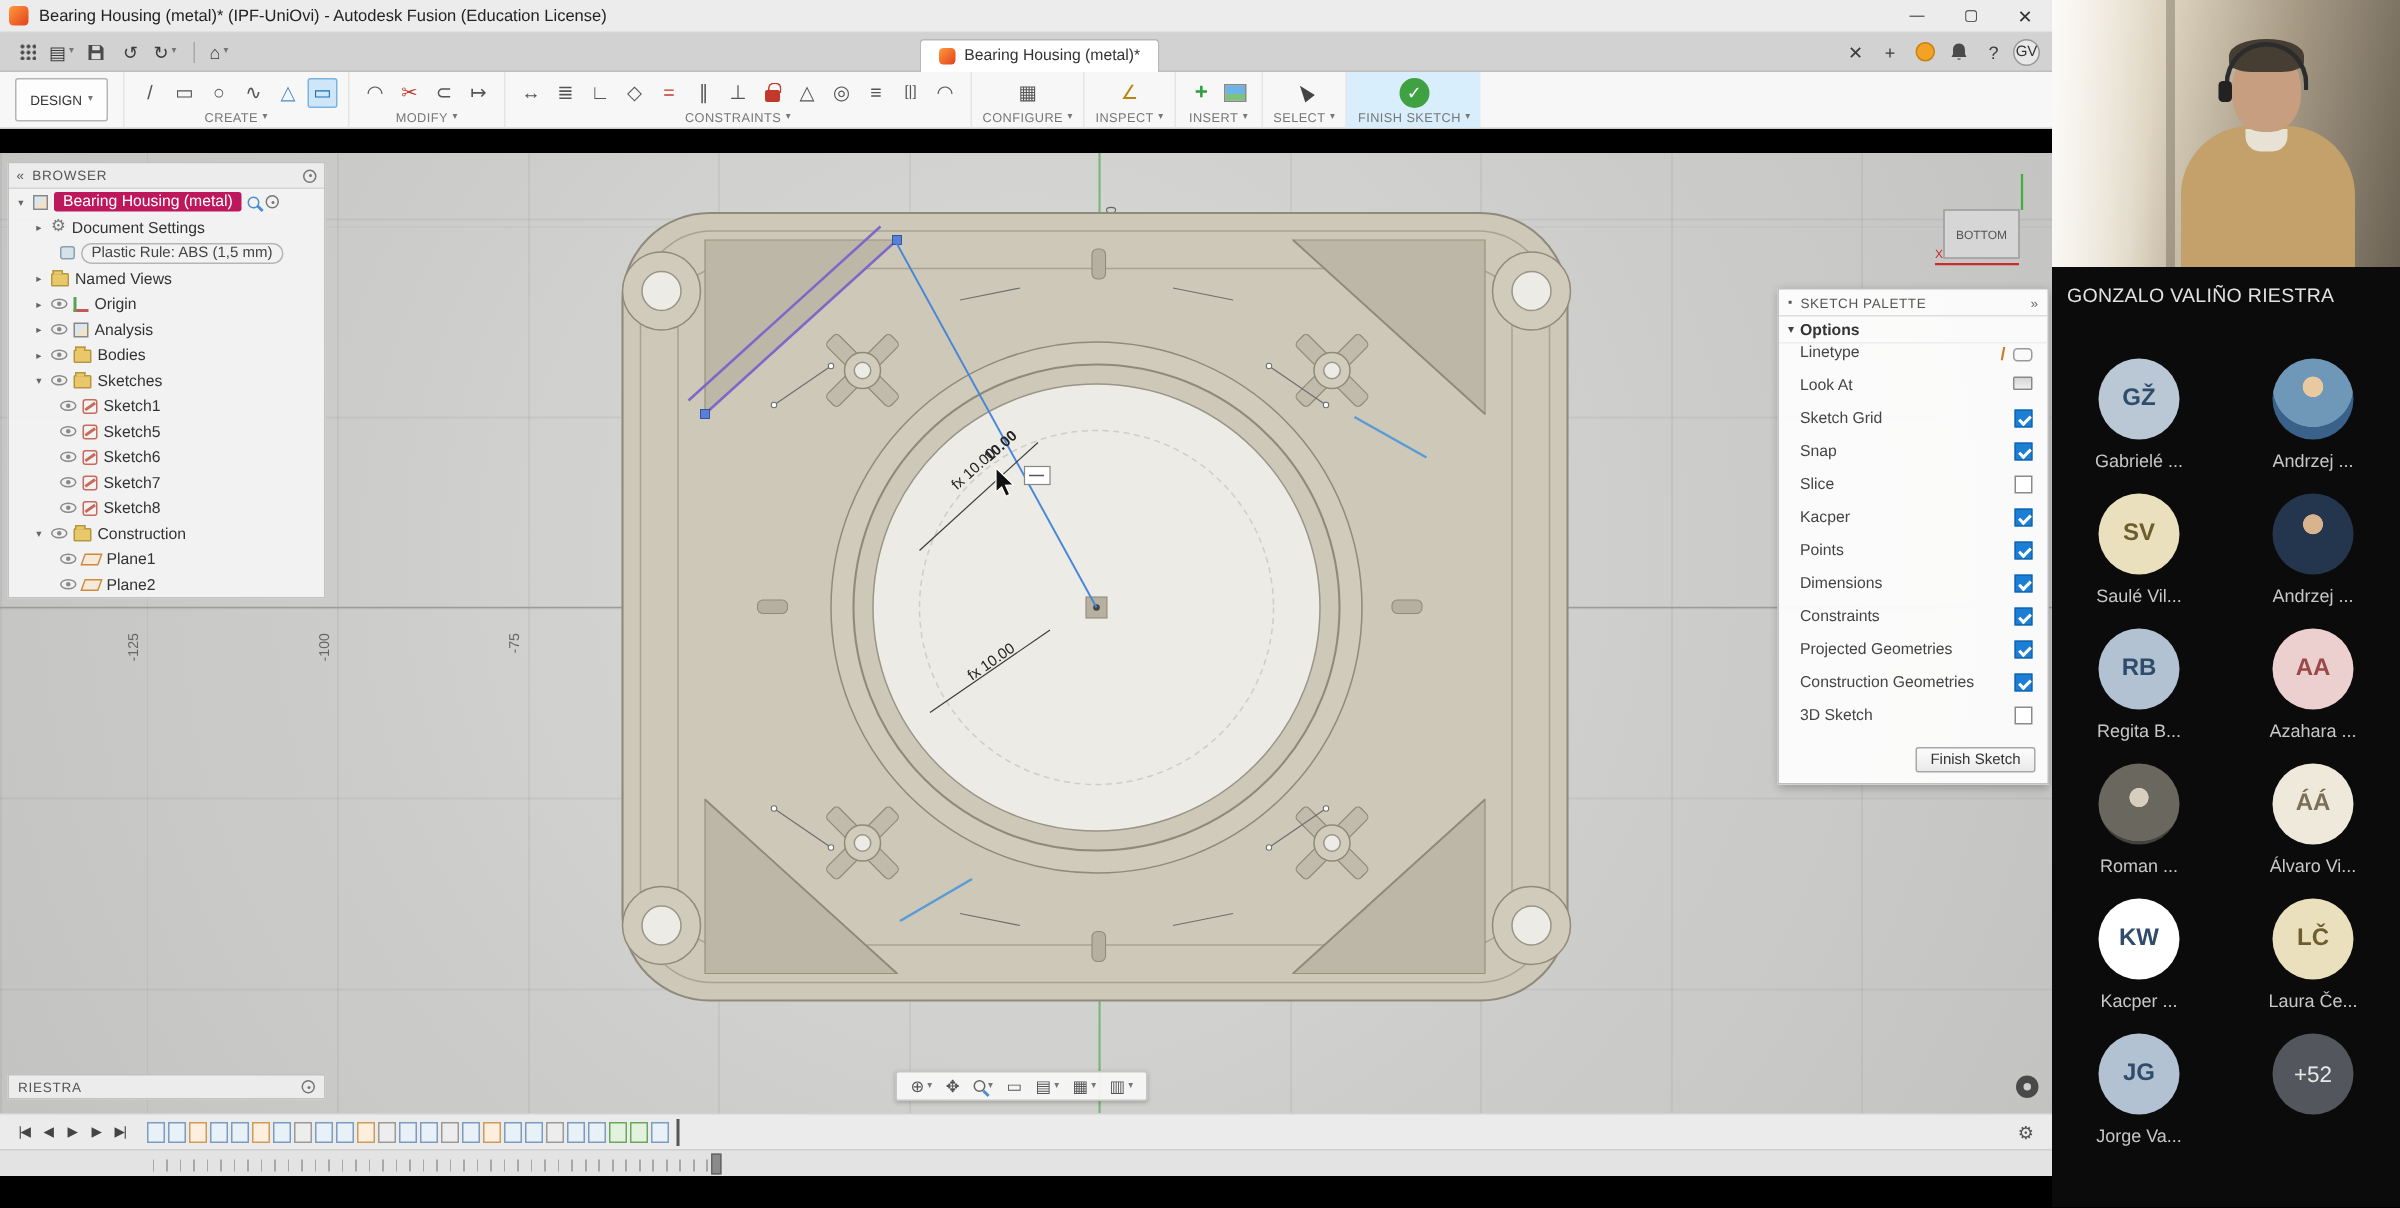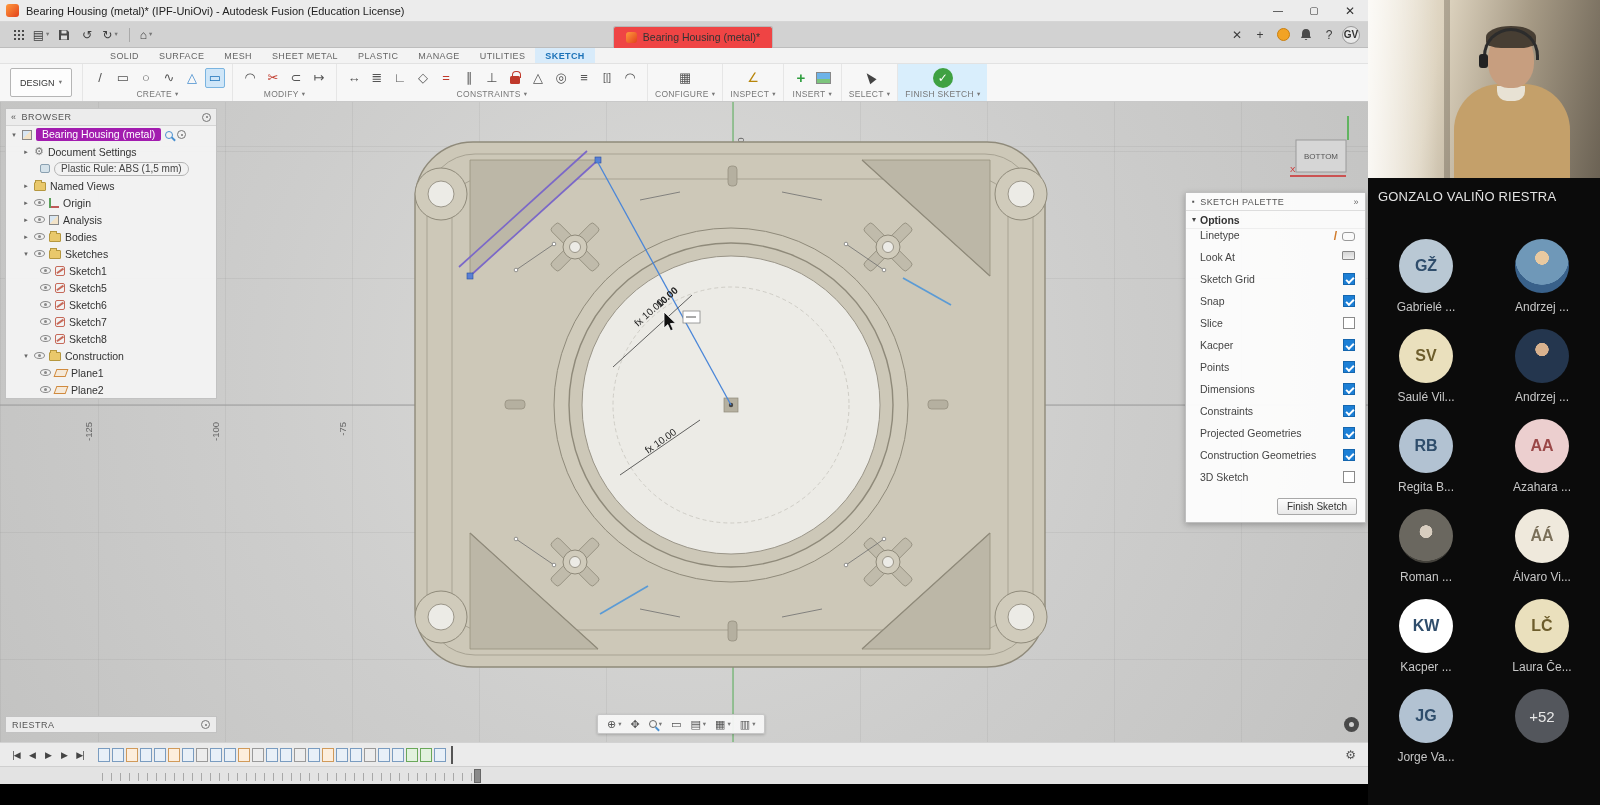"Bearing Housing (metal)*" .doc-tab { background: #ef4444 -> #ffffff }
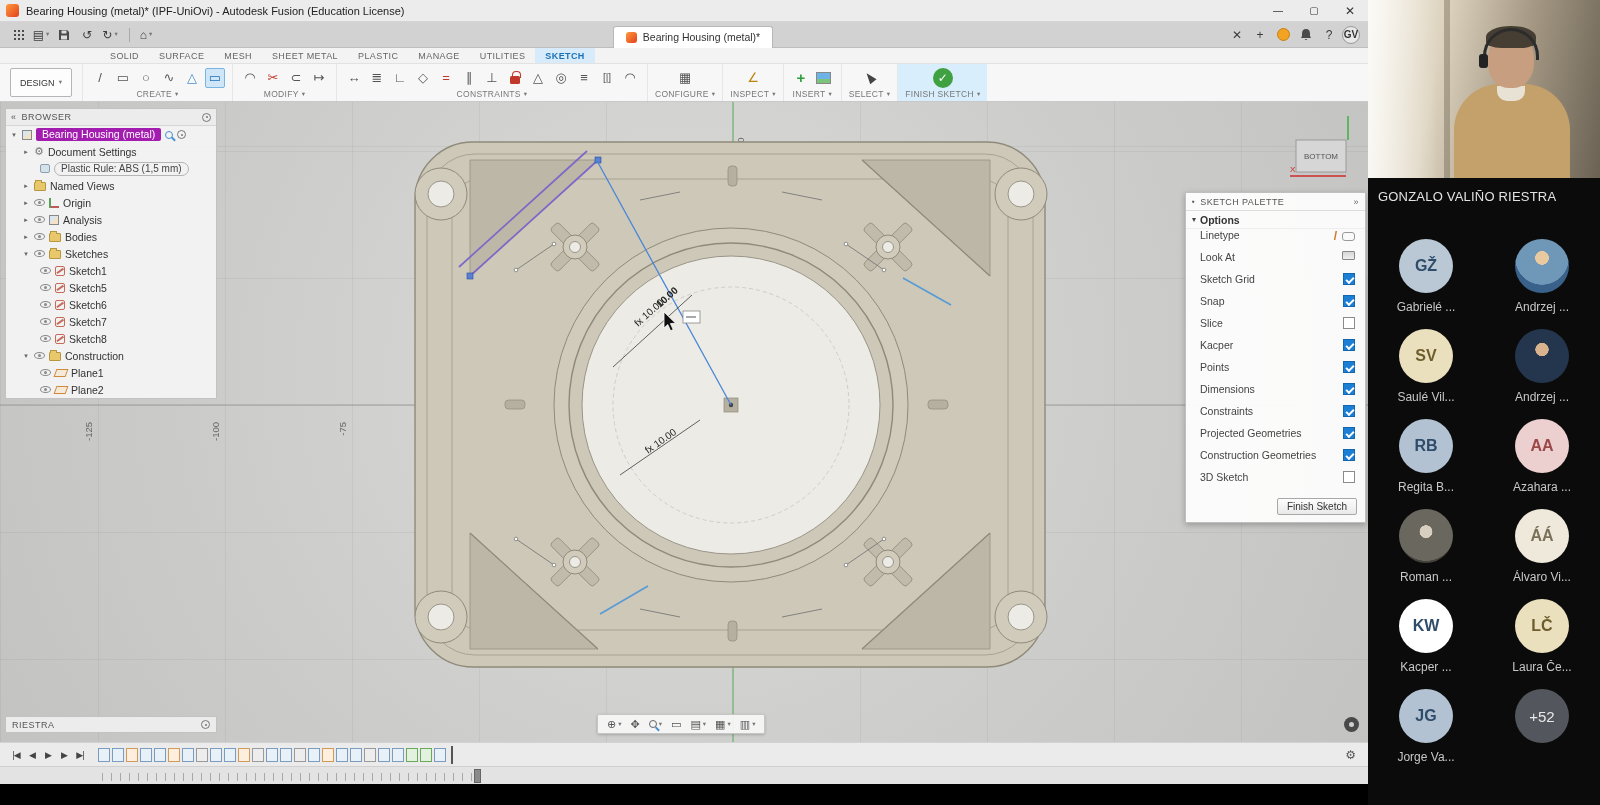"GV" .avatar-badge { font-weight: bold -> normal }
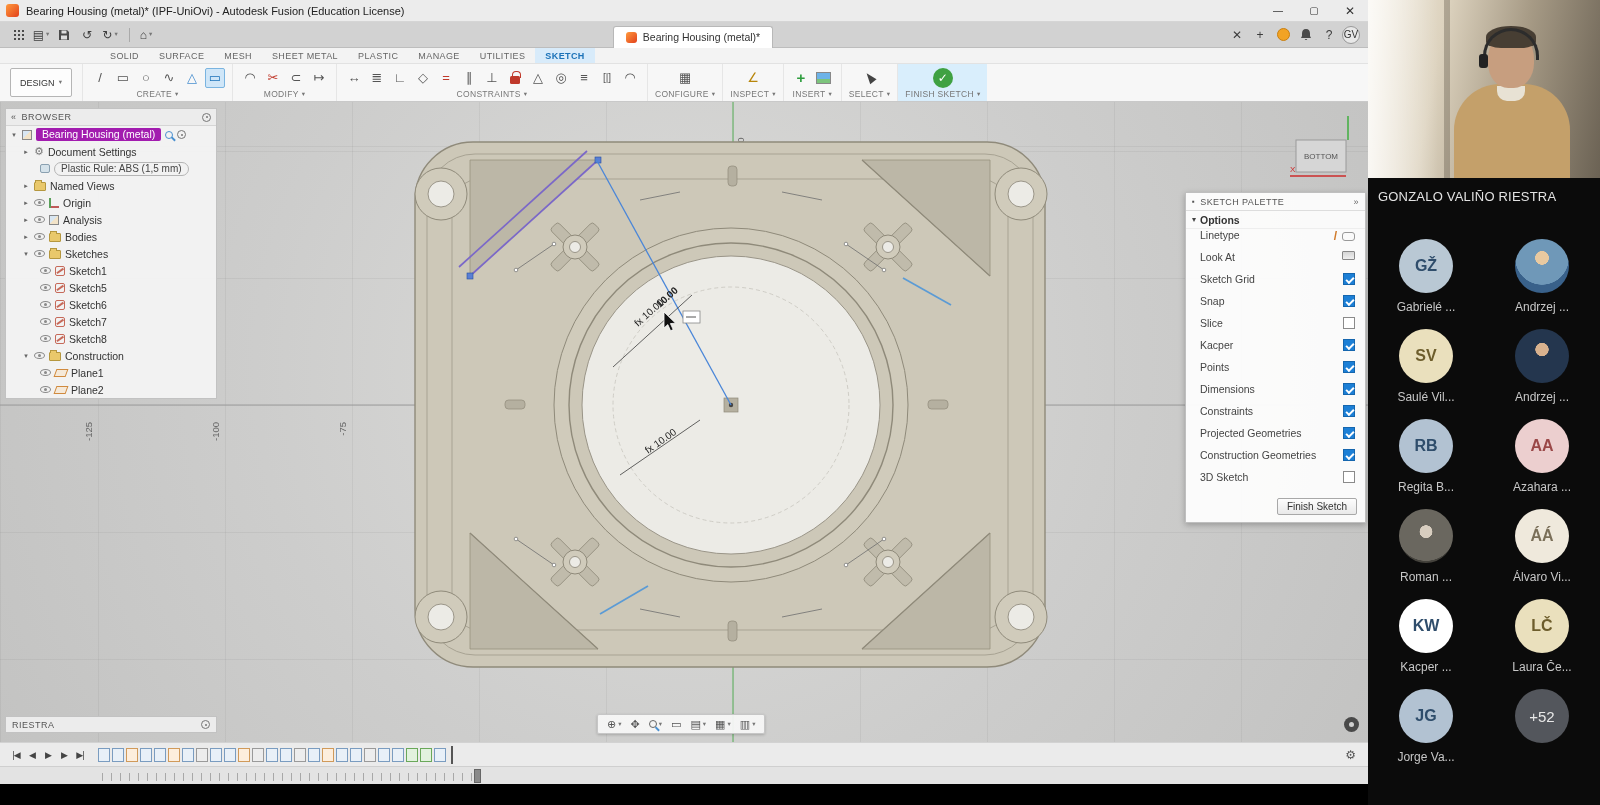"SOLID" div.ribbontabs { html: <div> <span>SOLID</span> <span>SURFACE</span> <span>MESH</span> <span>SHEET METAL</span> <span>PLASTIC</span> <span>MANAGE</span> <span>UTILITIES</span> <span>SKETCH</span> </div> -> none }
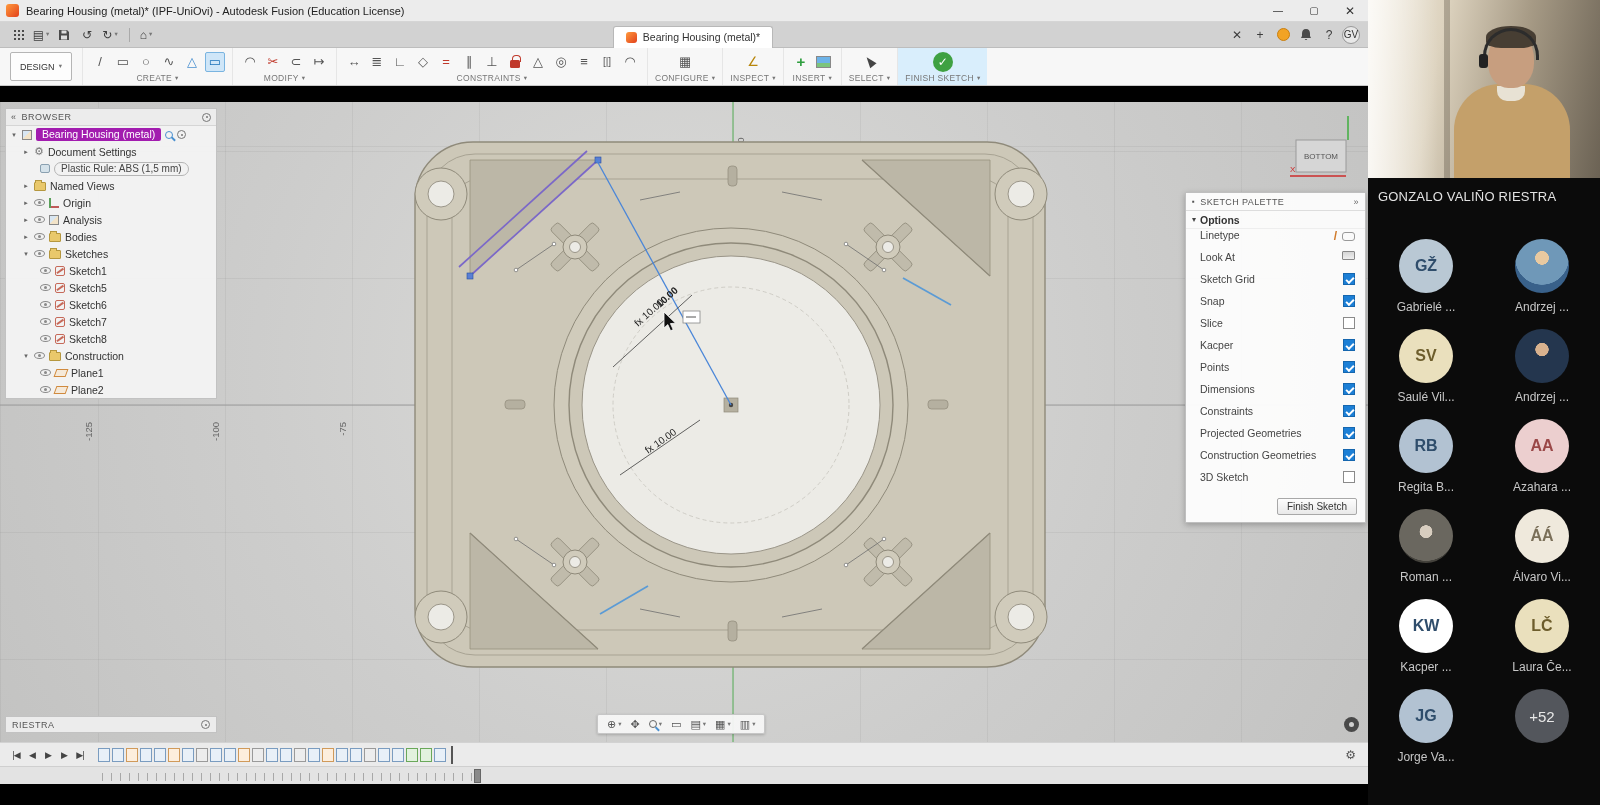"Bearing Housing (metal)" .rootpill { background: #a21caf -> #be185d }
